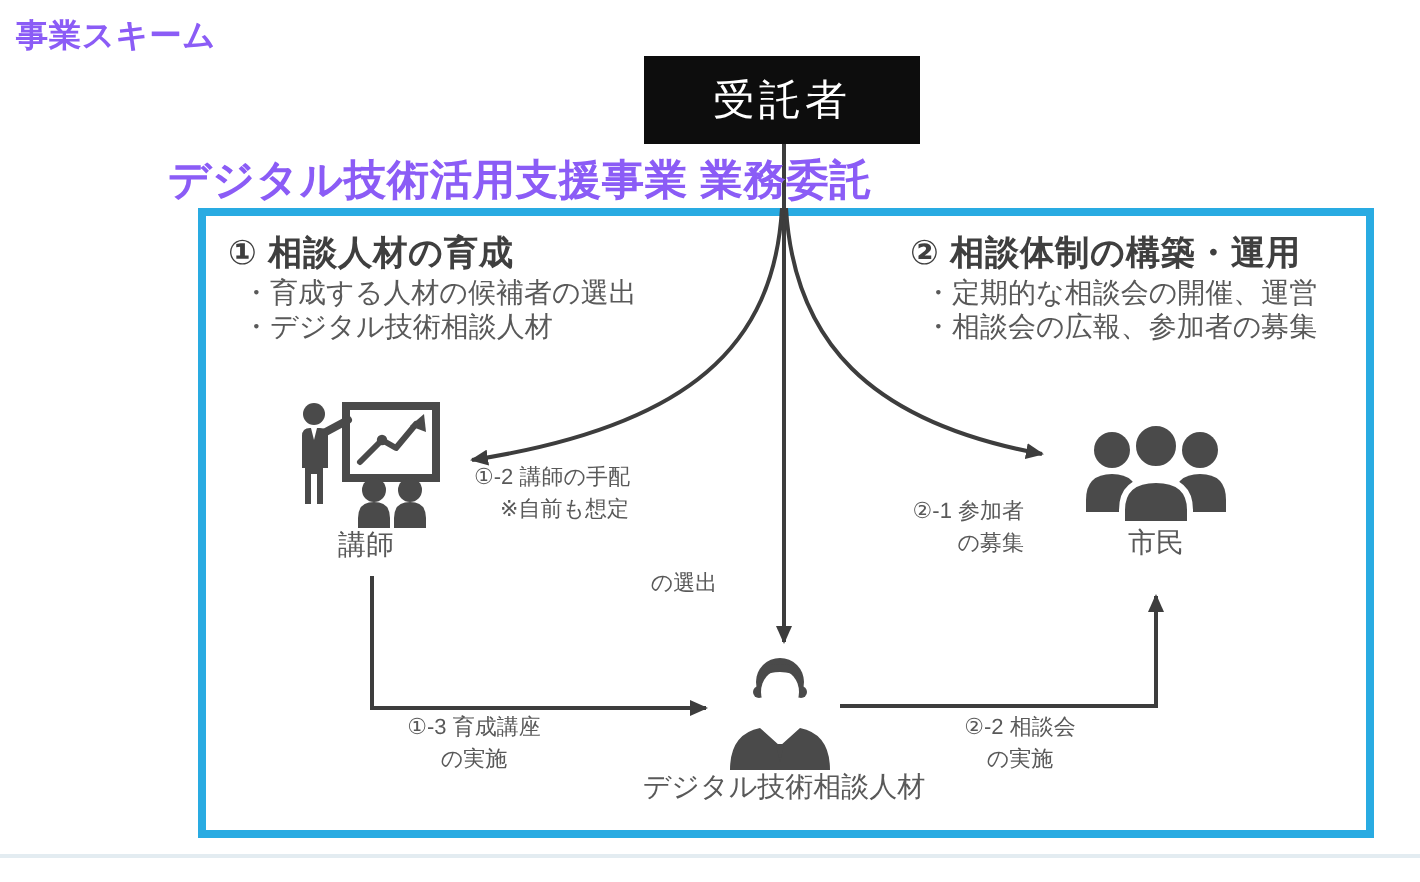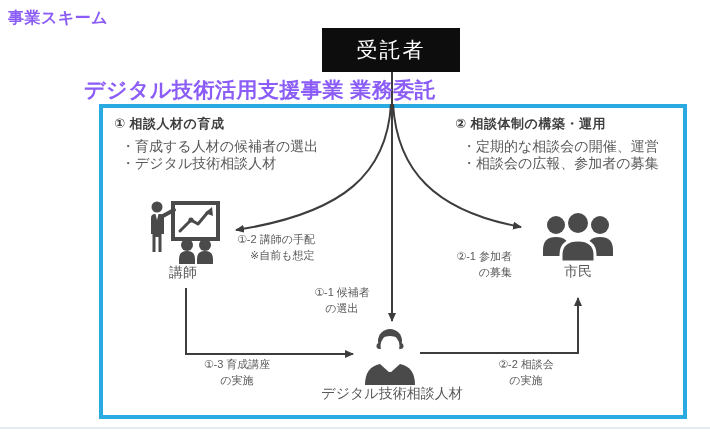"① 相談人材の育成" .section-heading { font-size: 13px -> 17px }
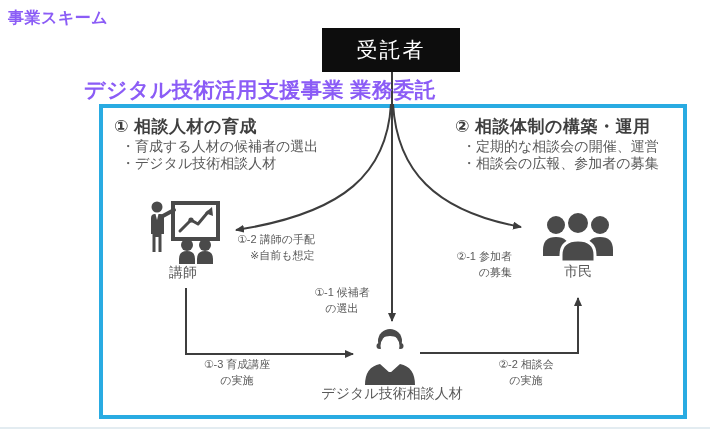"①-1 候補者" div { html: <div>①-1 候補者</div> -> none }
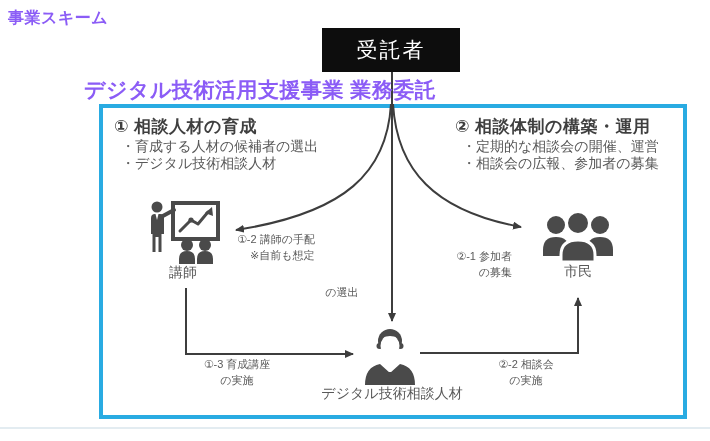"②-2 相談会" .flow-22 { left: 480px -> 464px }
